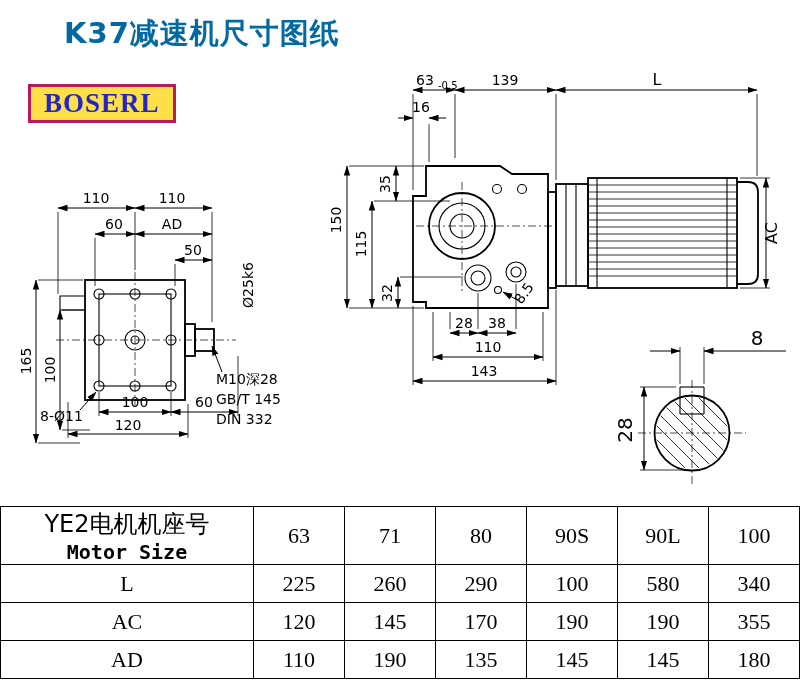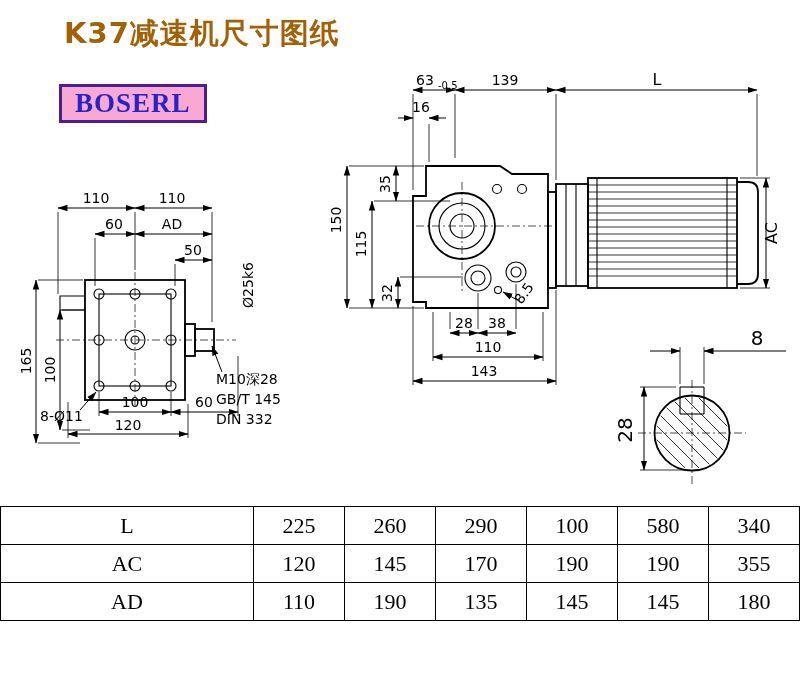"K37减速机尺寸图纸" .title { color: #a16207 -> #0369a1 }
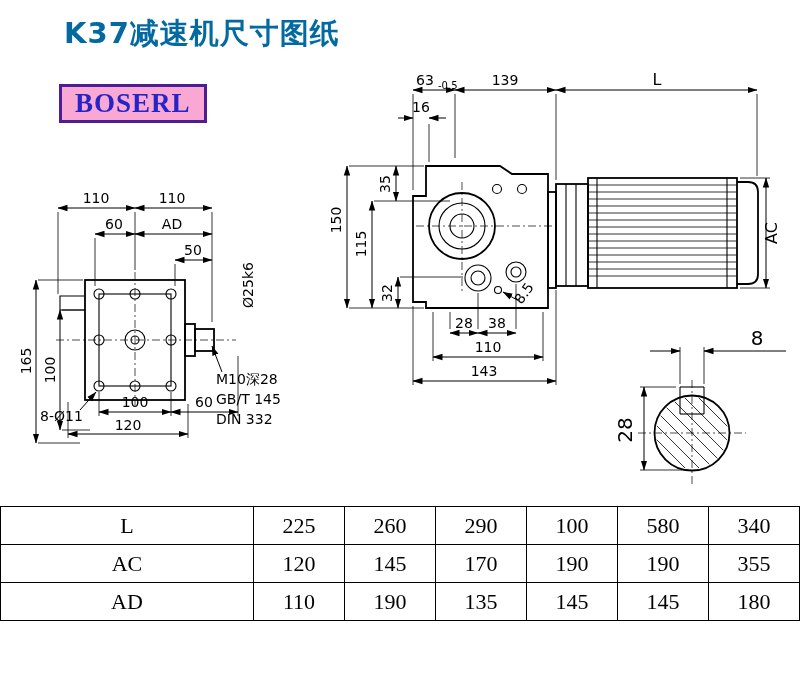"BOSERL" .brand { background: #f9a8d4 -> #fde047; border: 3px solid #4c1d95 -> 3px solid #be185d; margin-left: 31px -> none }
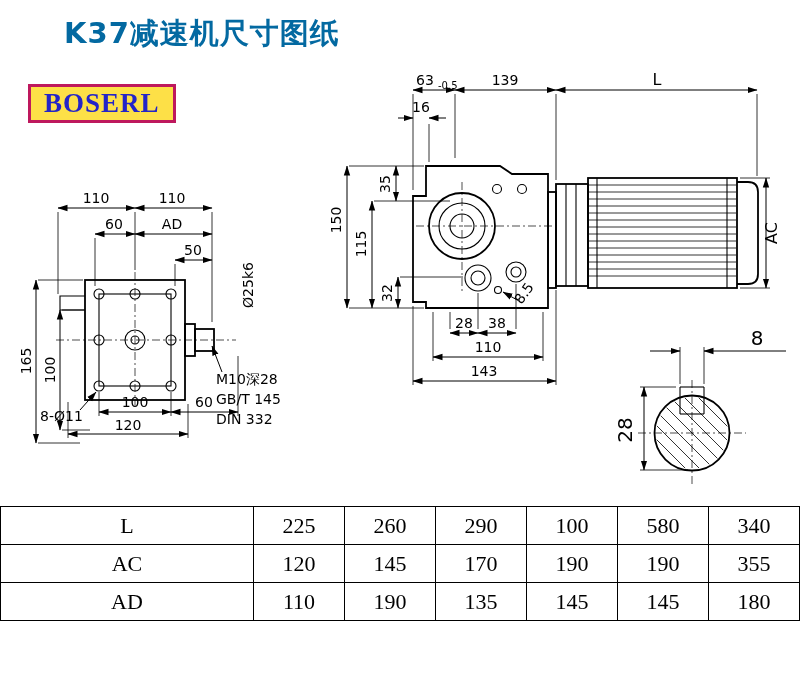"YE2电机机座号" tr.hdr { html: none -> <tr> <th> <div>YE2电机机座号</div> <div>Motor Size</div> </th> <th>63</th> <th>71</th> <th>80</th> <th>90S</th> <th>90L</th> <th>100</th> </tr> }
